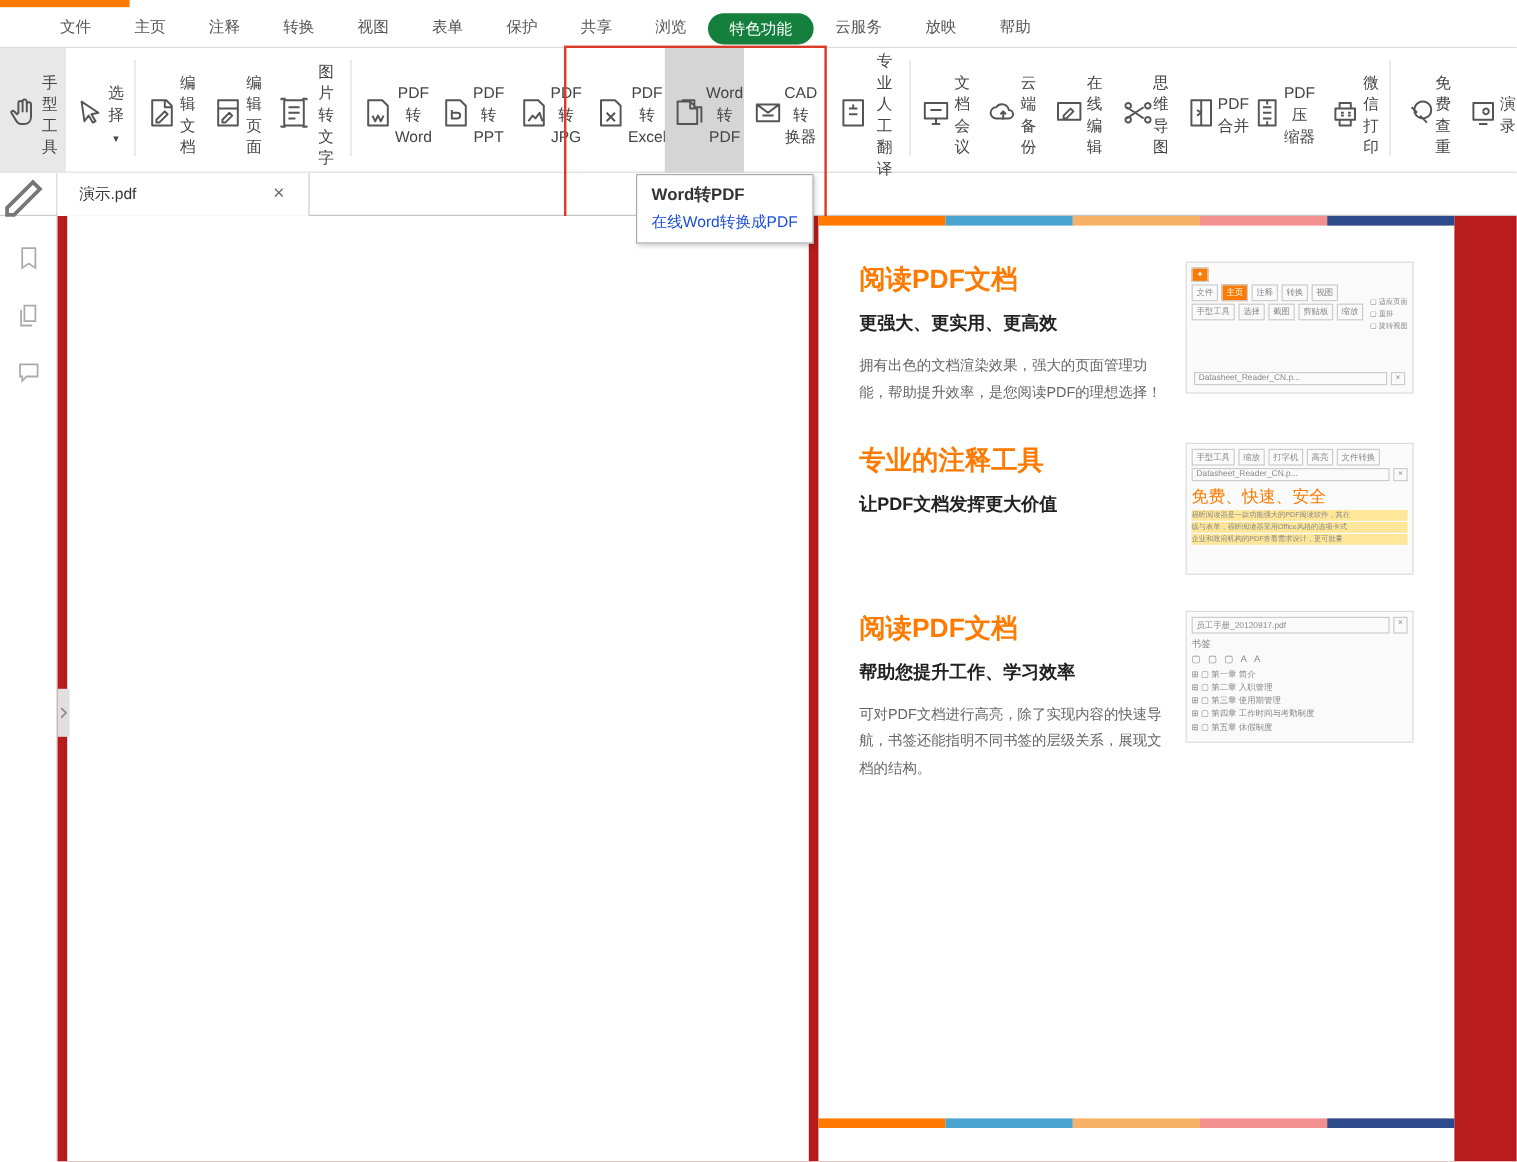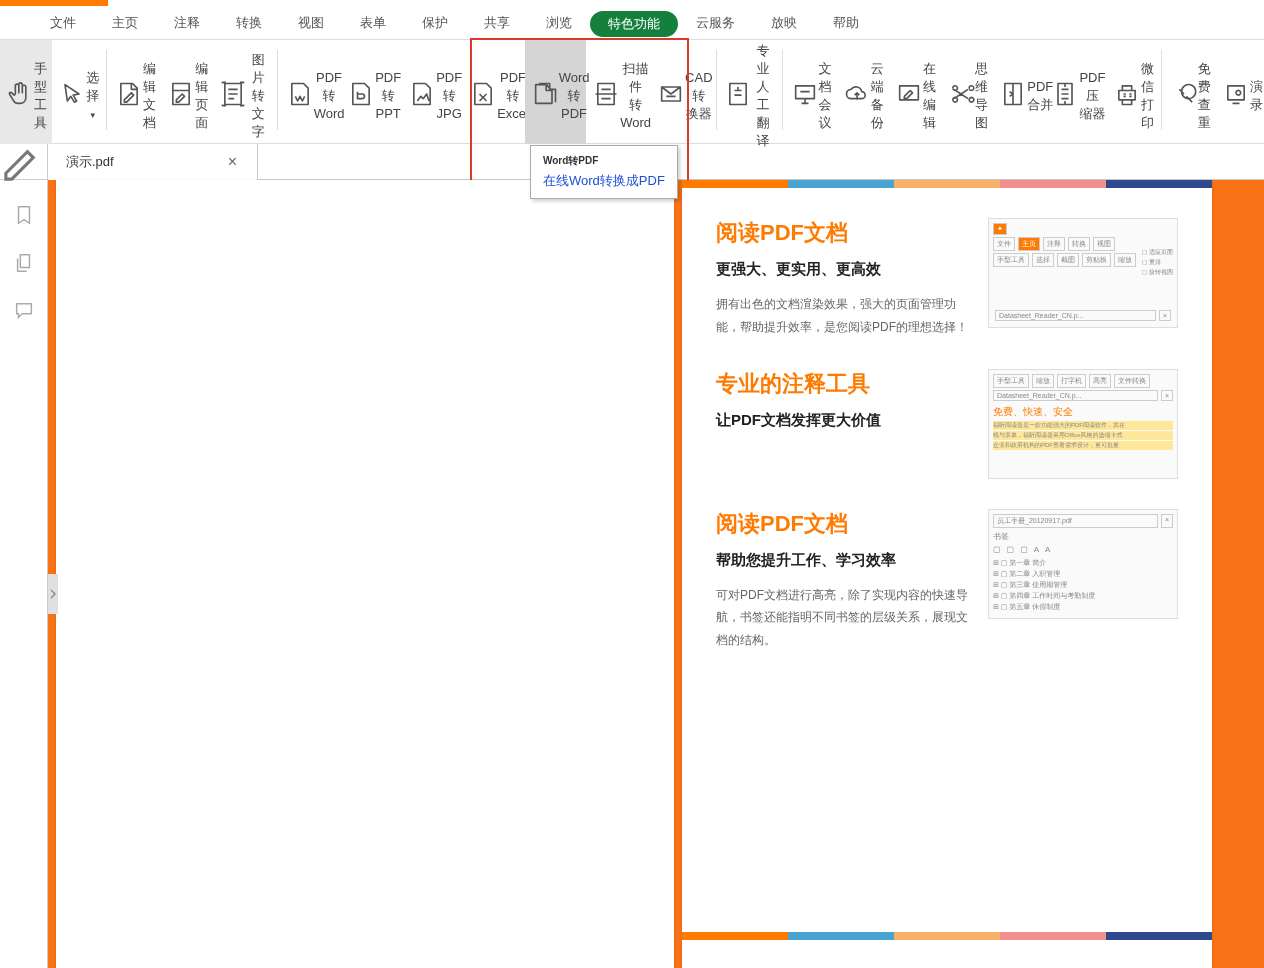"扫描件" div.rbtn { html: <div> <div> <svg> <path></path> </svg> </div> <div>扫描件<br>转Word</div> </div> -> none }
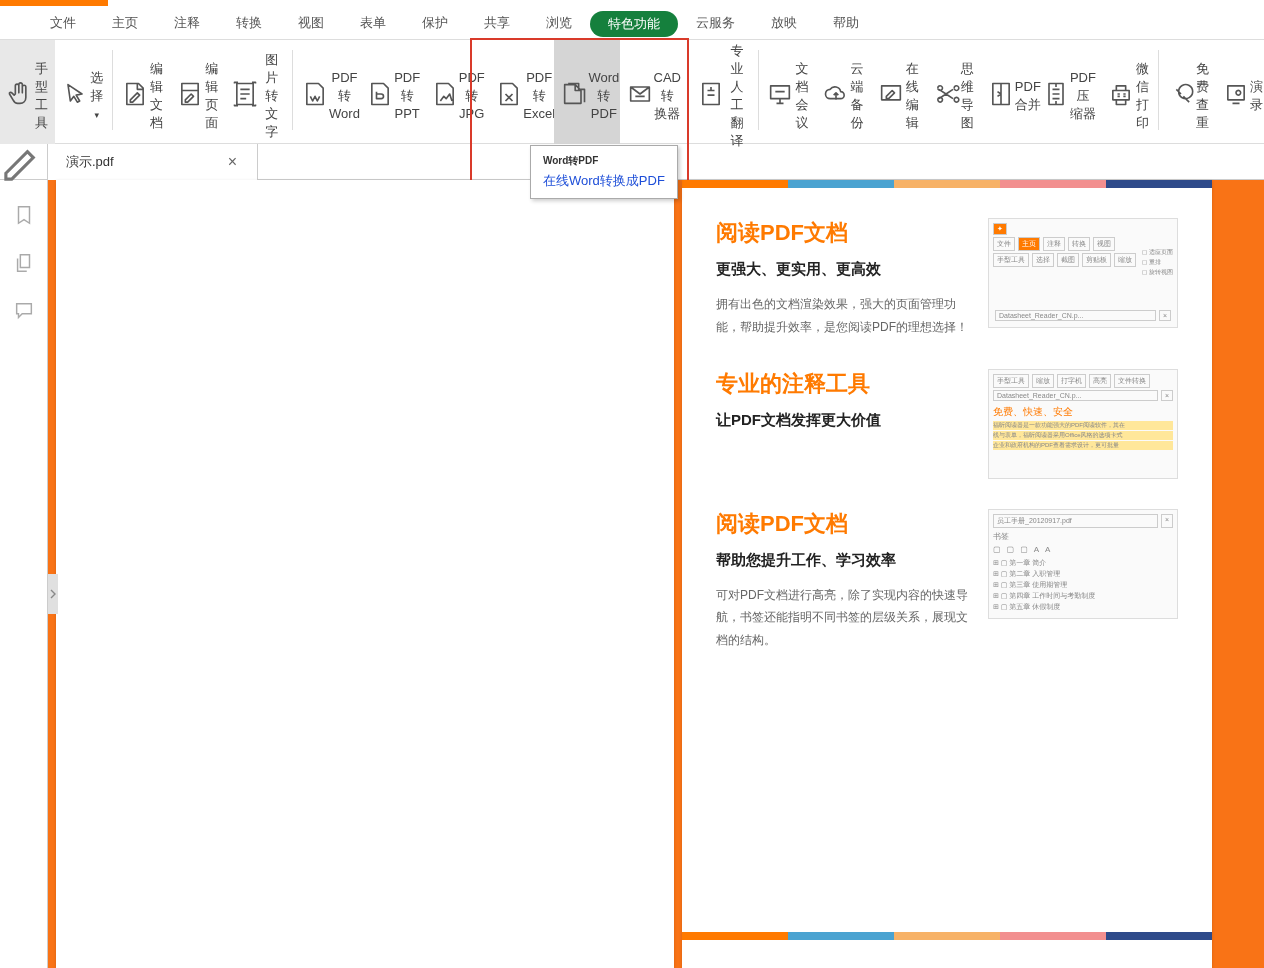"Word转PDF" .tooltip .tt-title { font-size: 10px -> 14px }
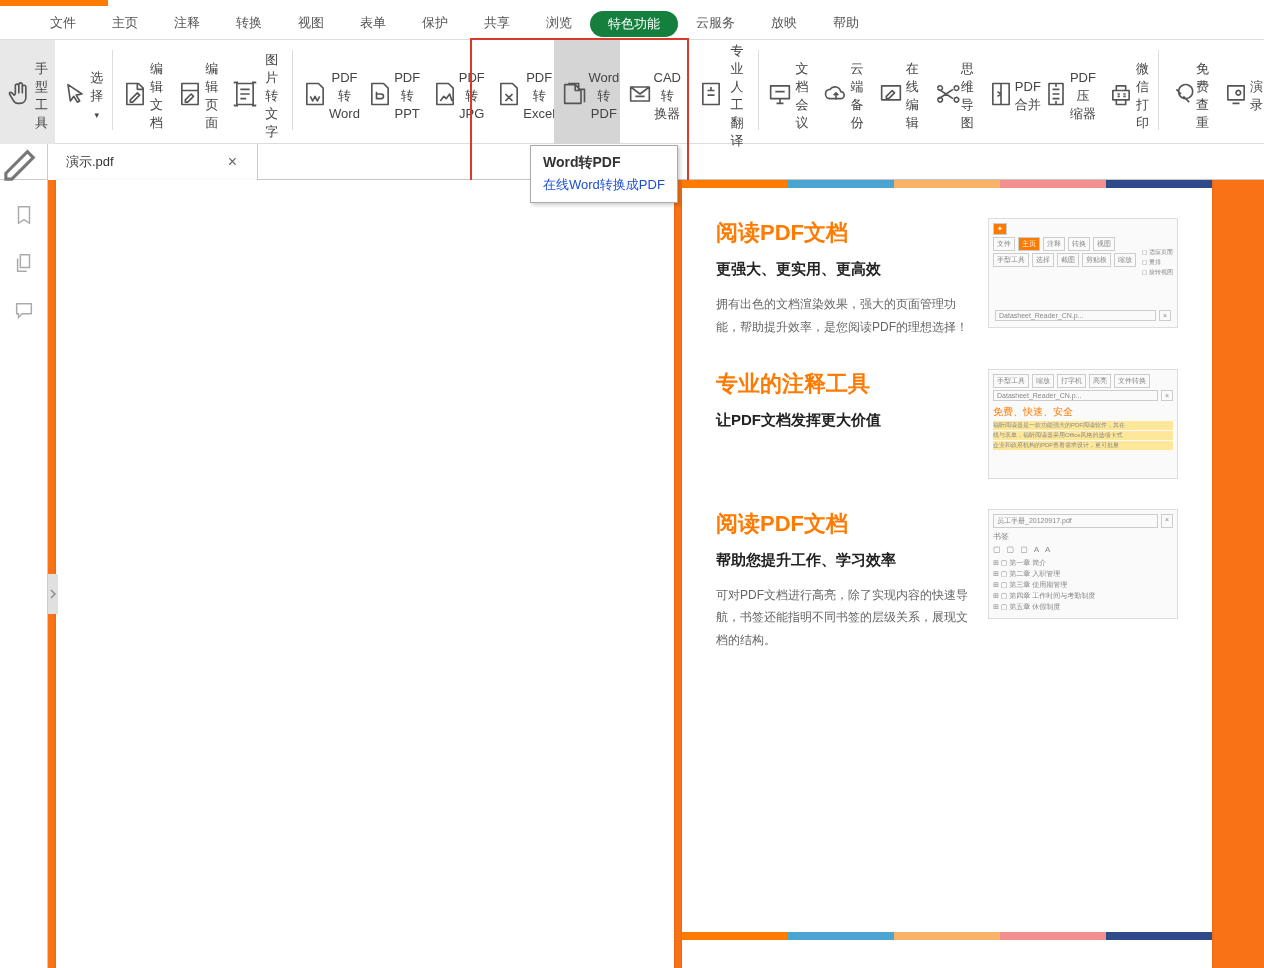"阅读PDF文档" .canvas { background: #f97316 -> #b91c1c }
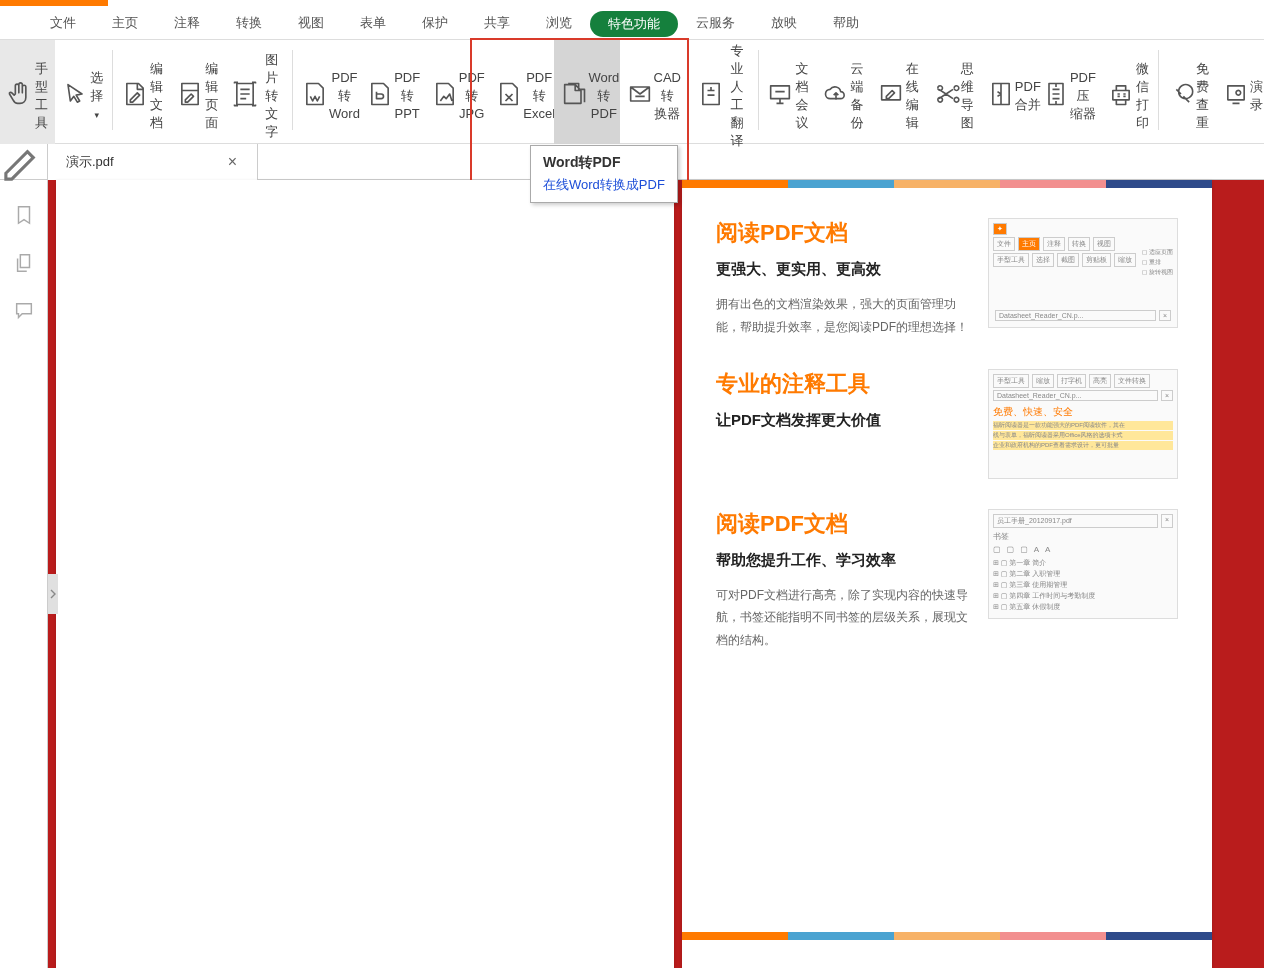"免费、快速、安全" div { font-size: 10px -> 14px }
